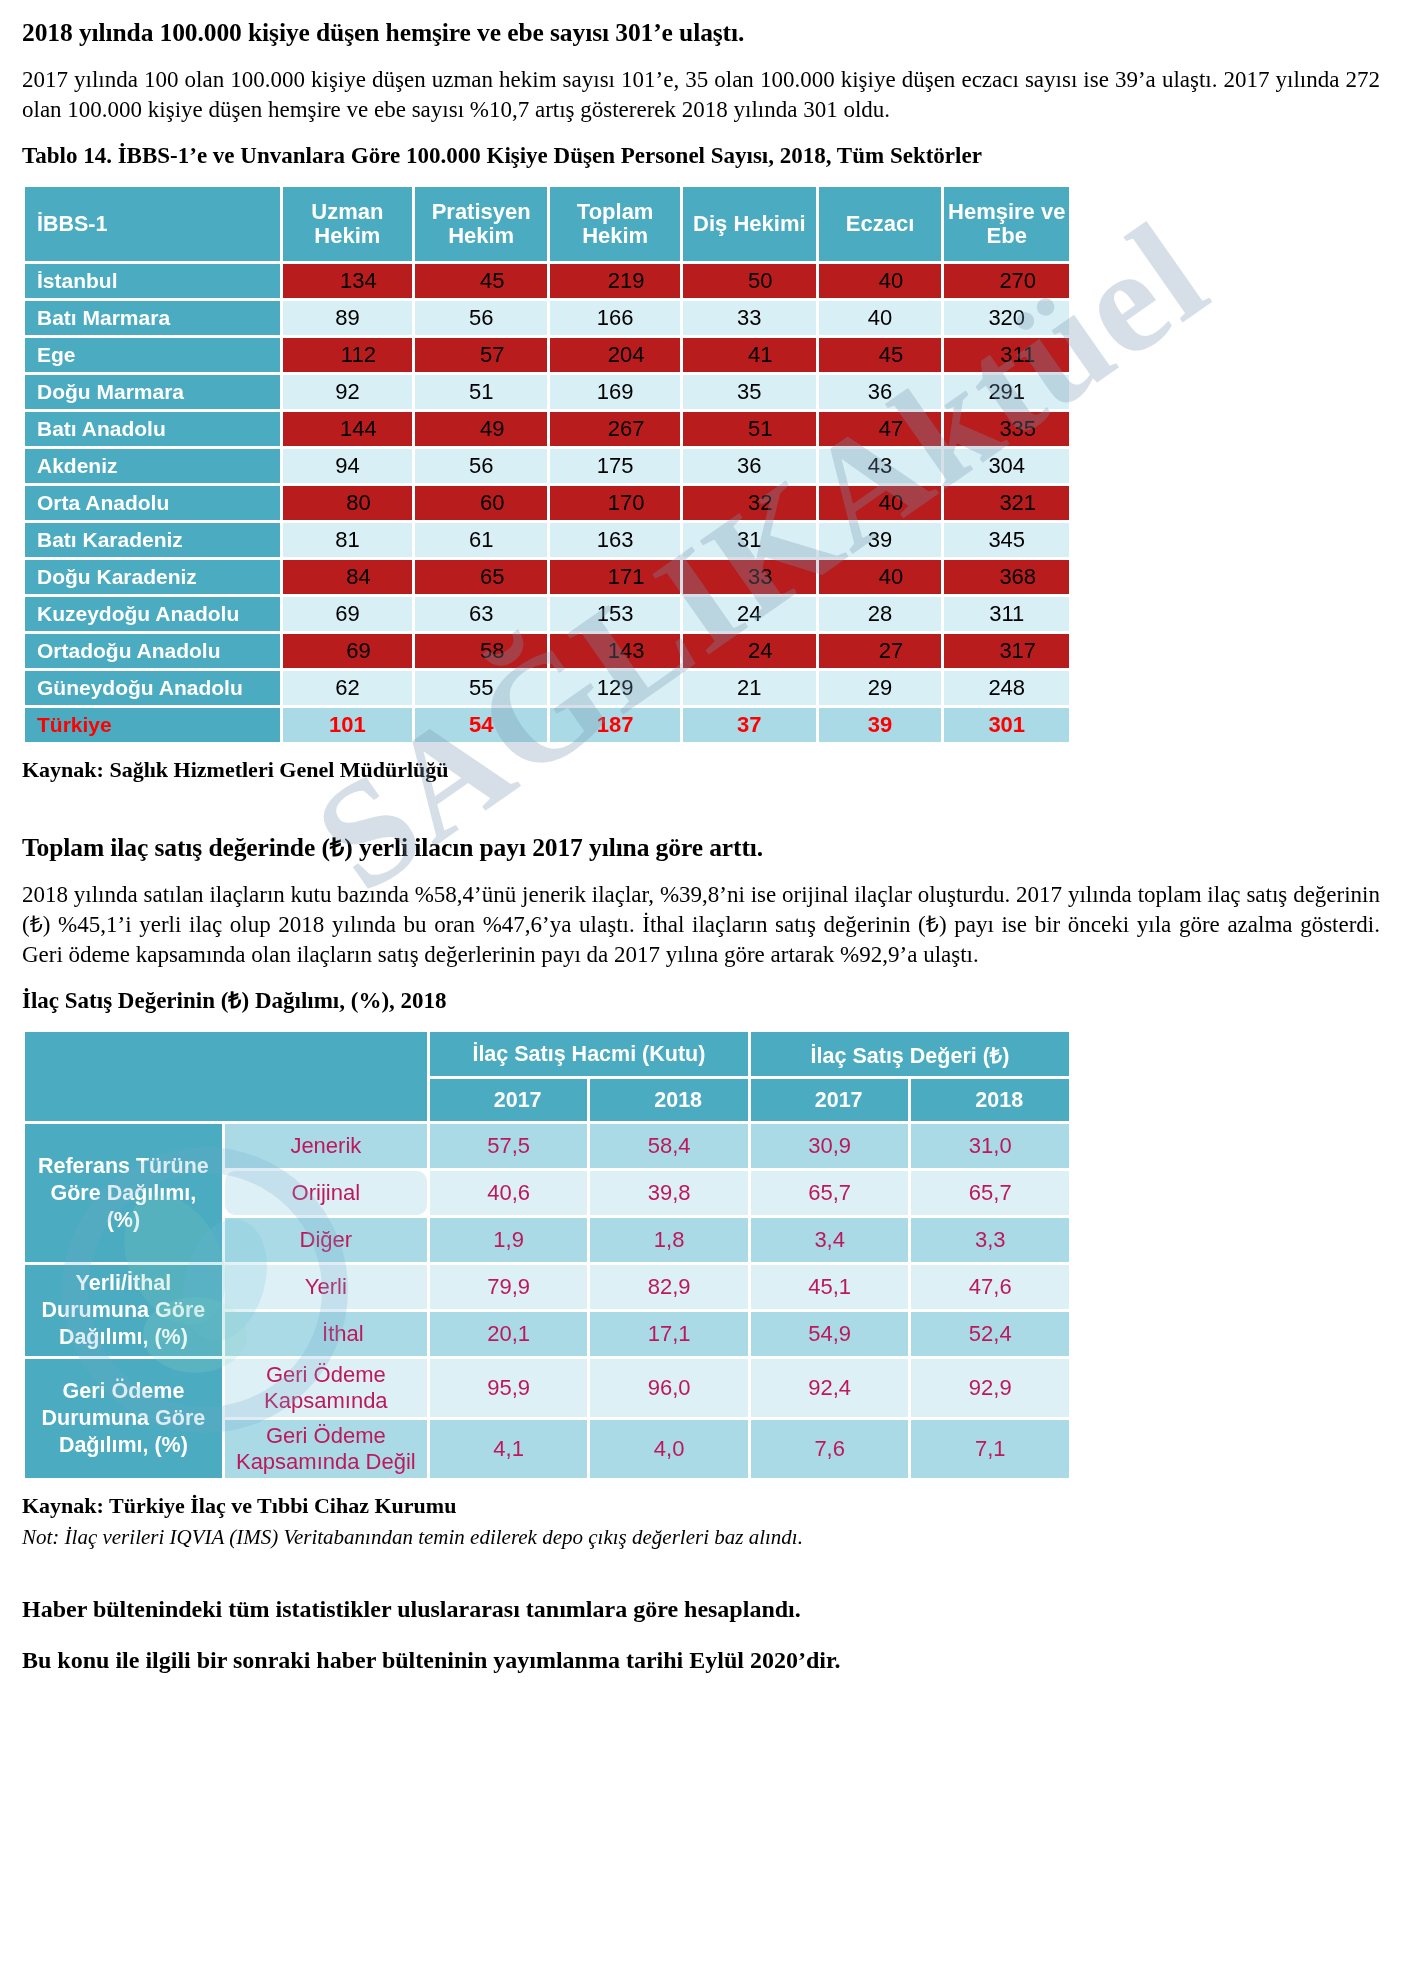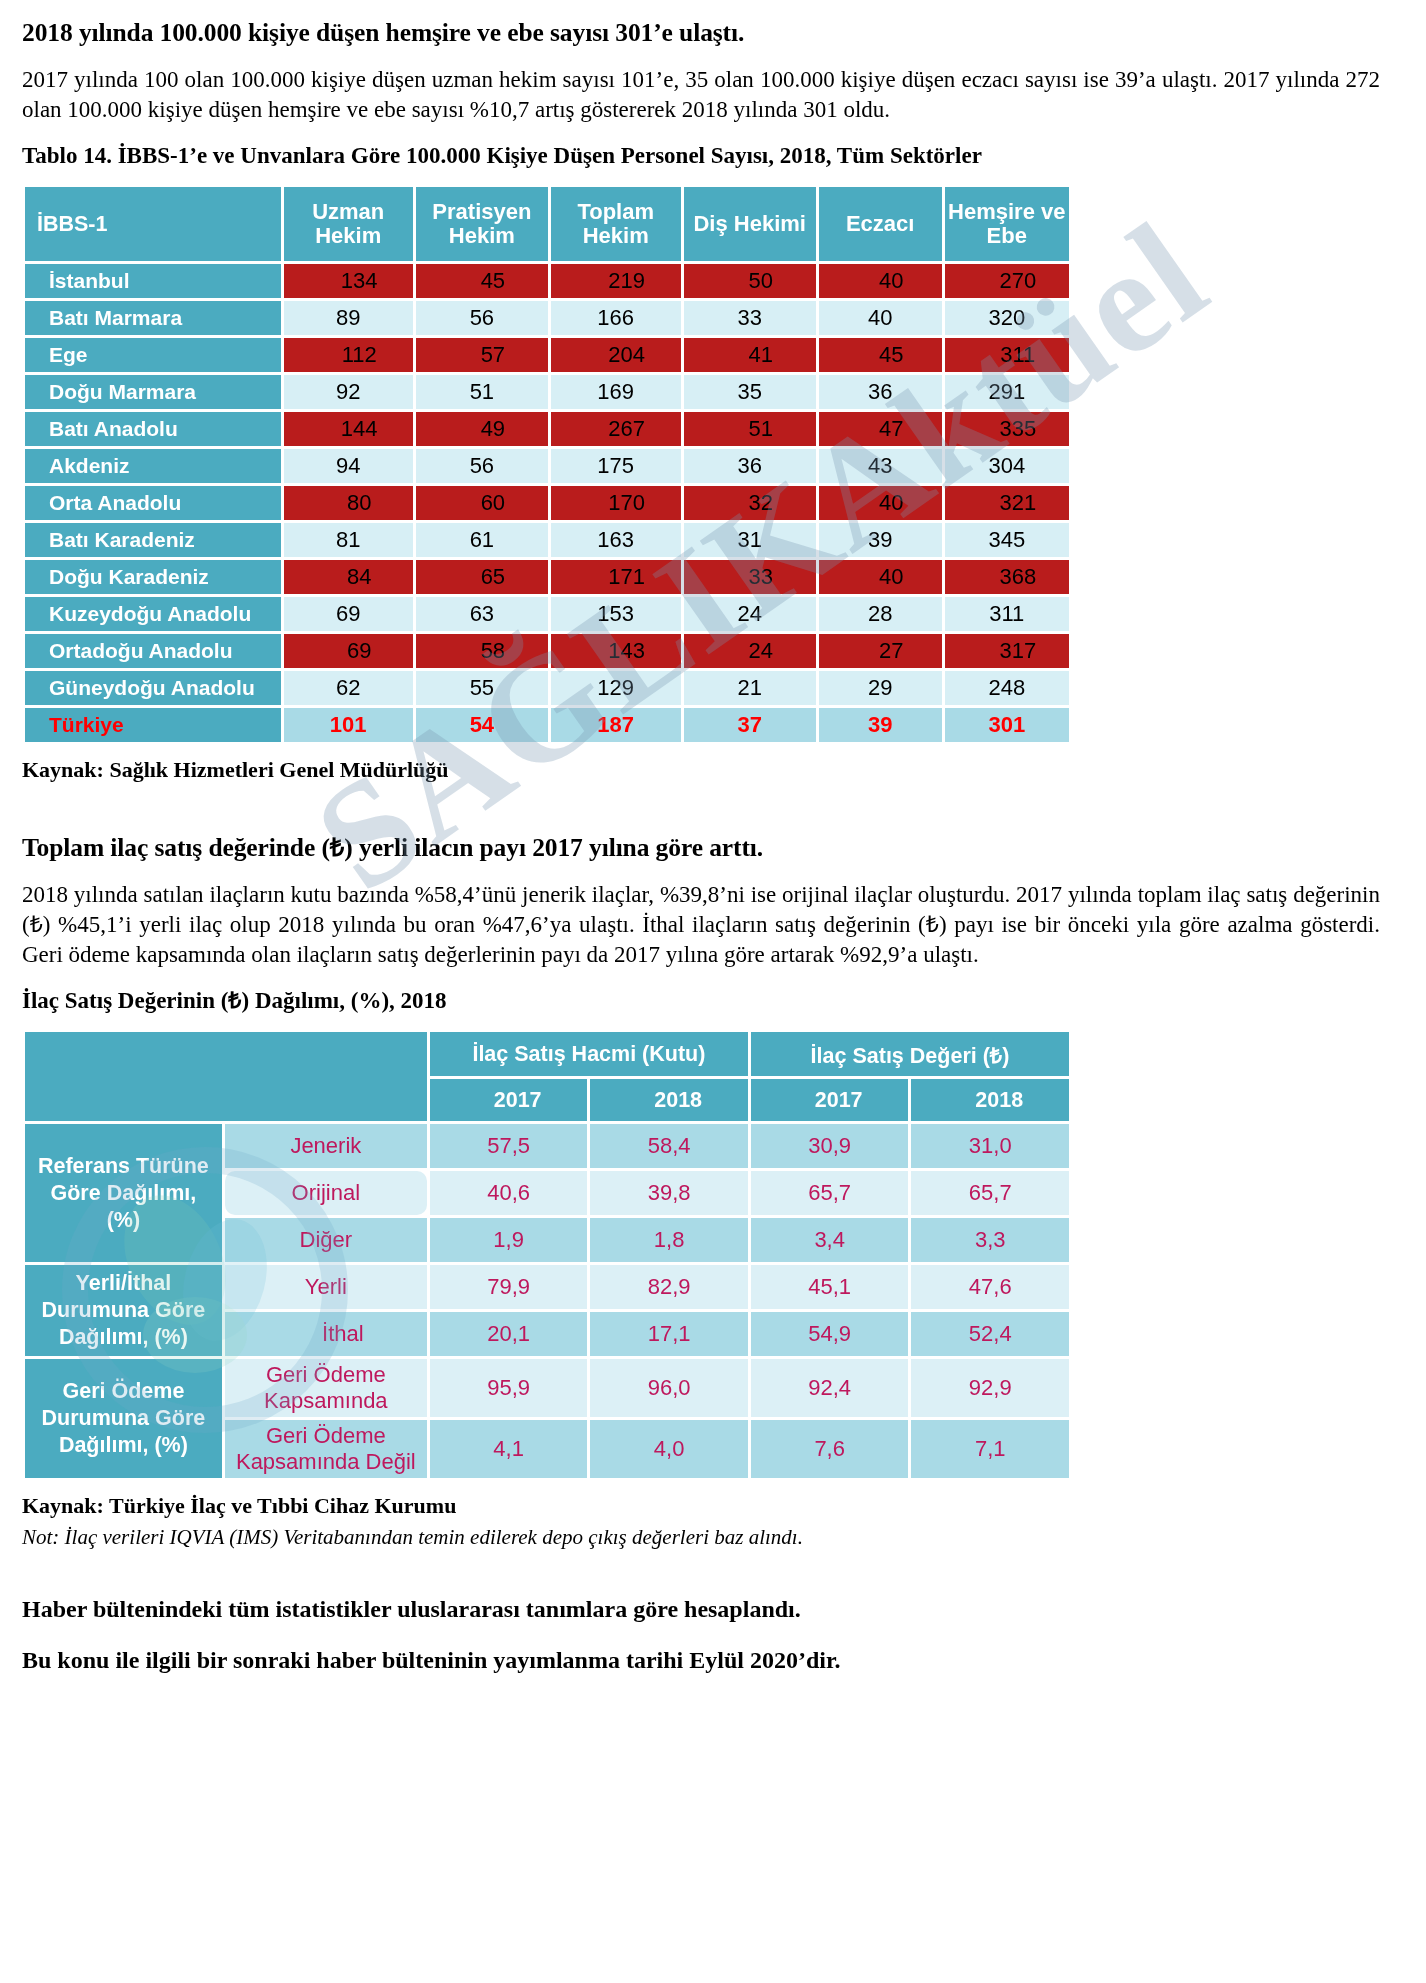"İstanbul" #tbl14 td.rowlabel { padding-left: 24px -> 12px }
